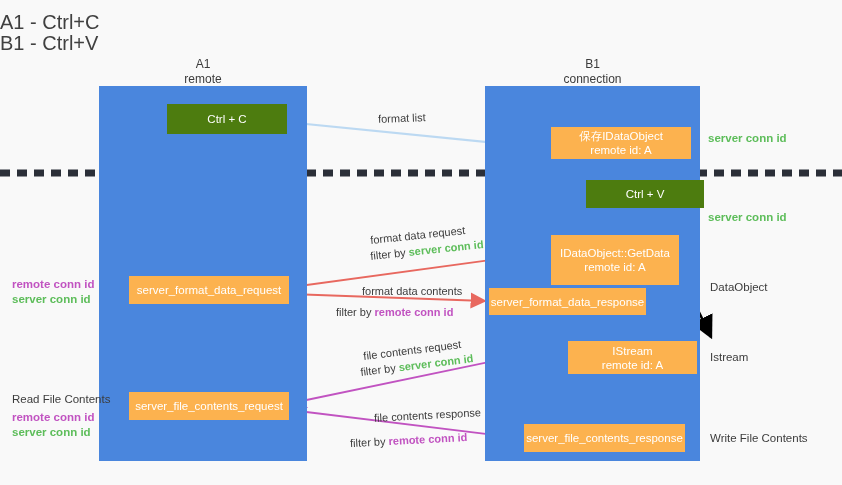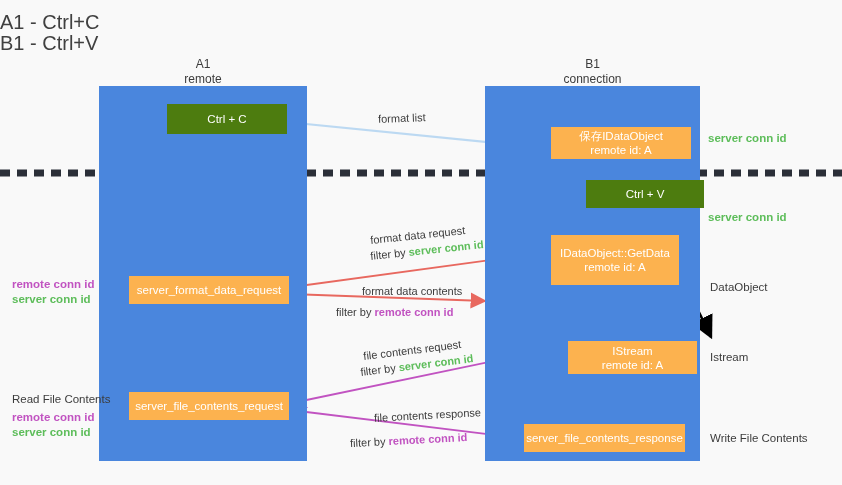"server_format_data_response" div.node { html: none -> <div> <span>server_format_data_response</span> </div> }
